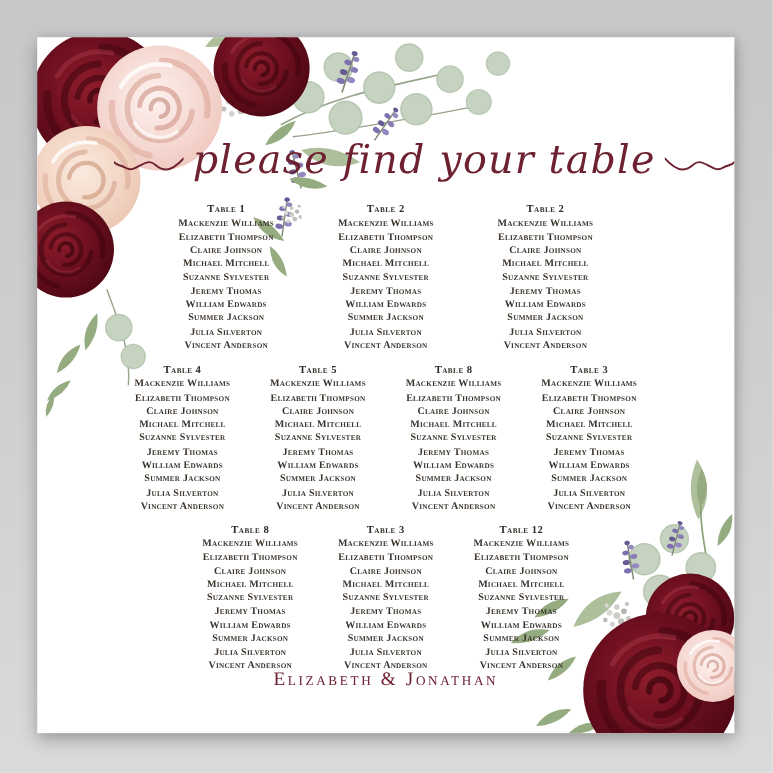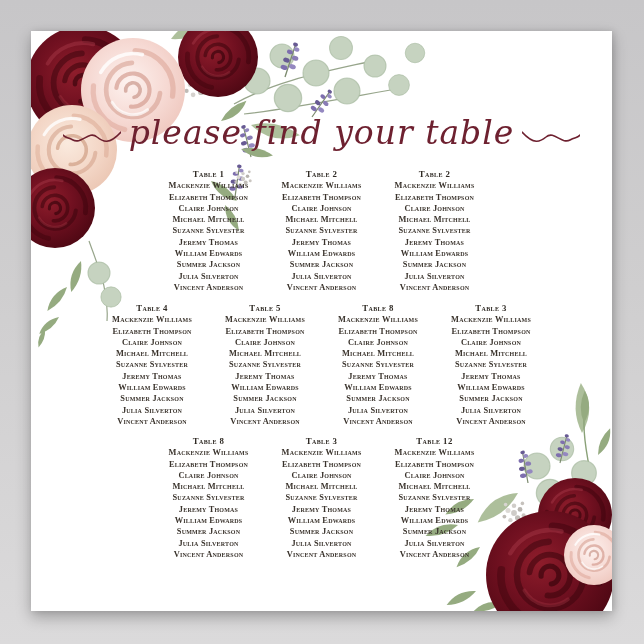"please find your table" .title-row { padding-left: none -> 32px }
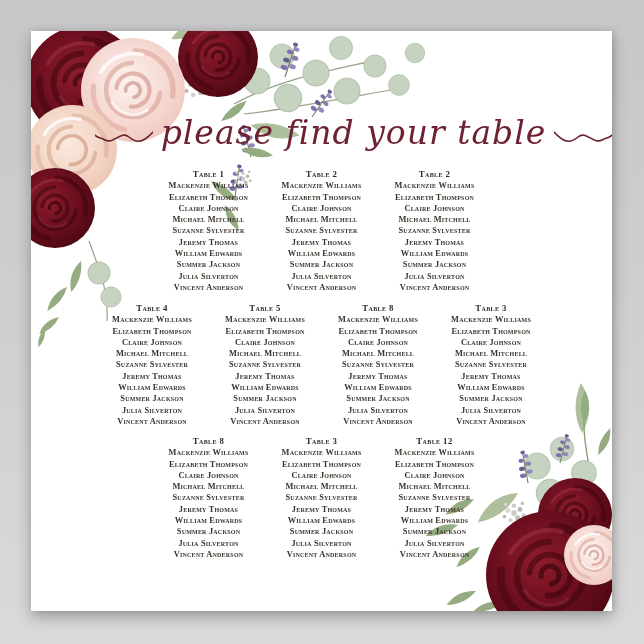"Table 1" .seating-row.r0 { gap: none -> 20px }
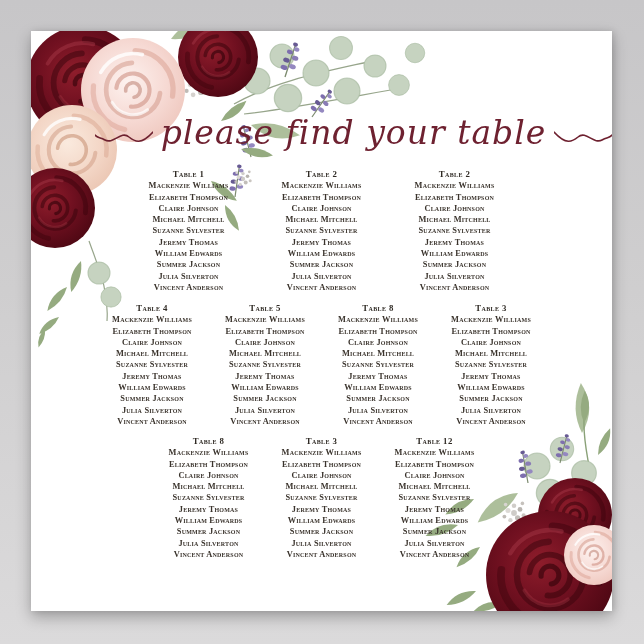"Elizabeth & Jonathan" div.couple { html: none -> <div>Elizabeth &amp; Jonathan</div> }
